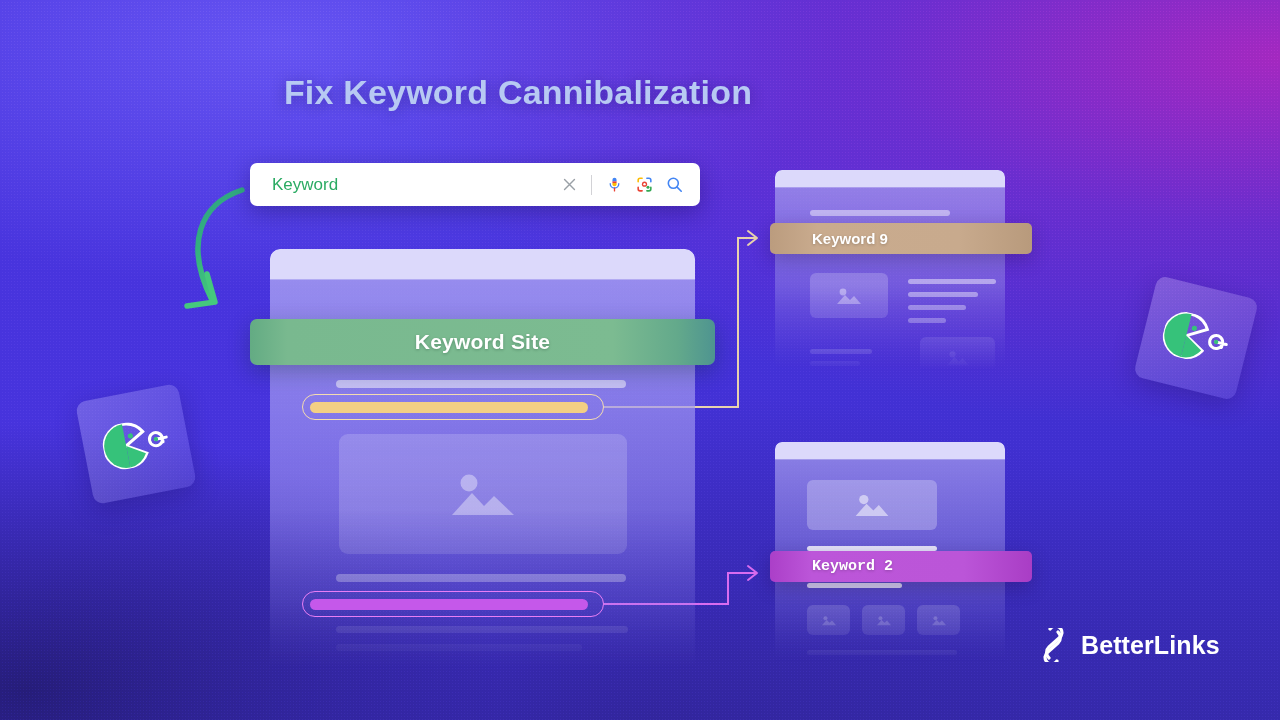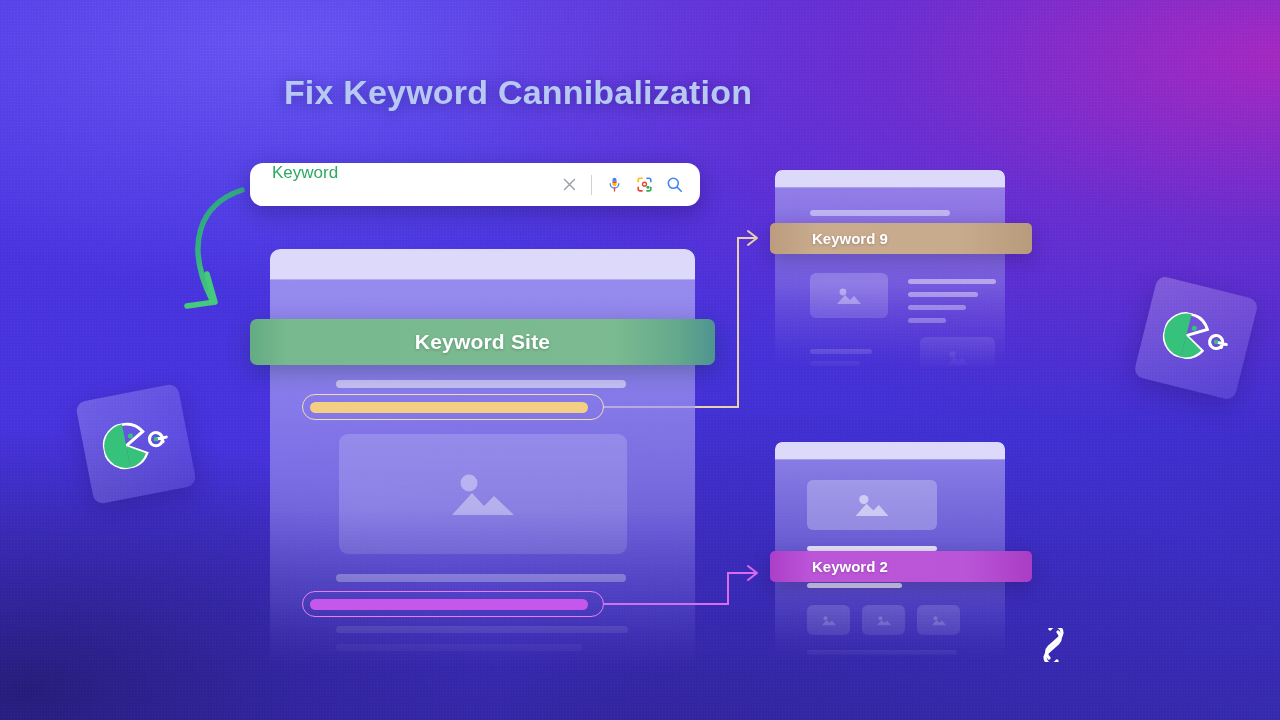"Keyword" #searchbar { align-items: none -> center; border-radius: 13px -> 7px }
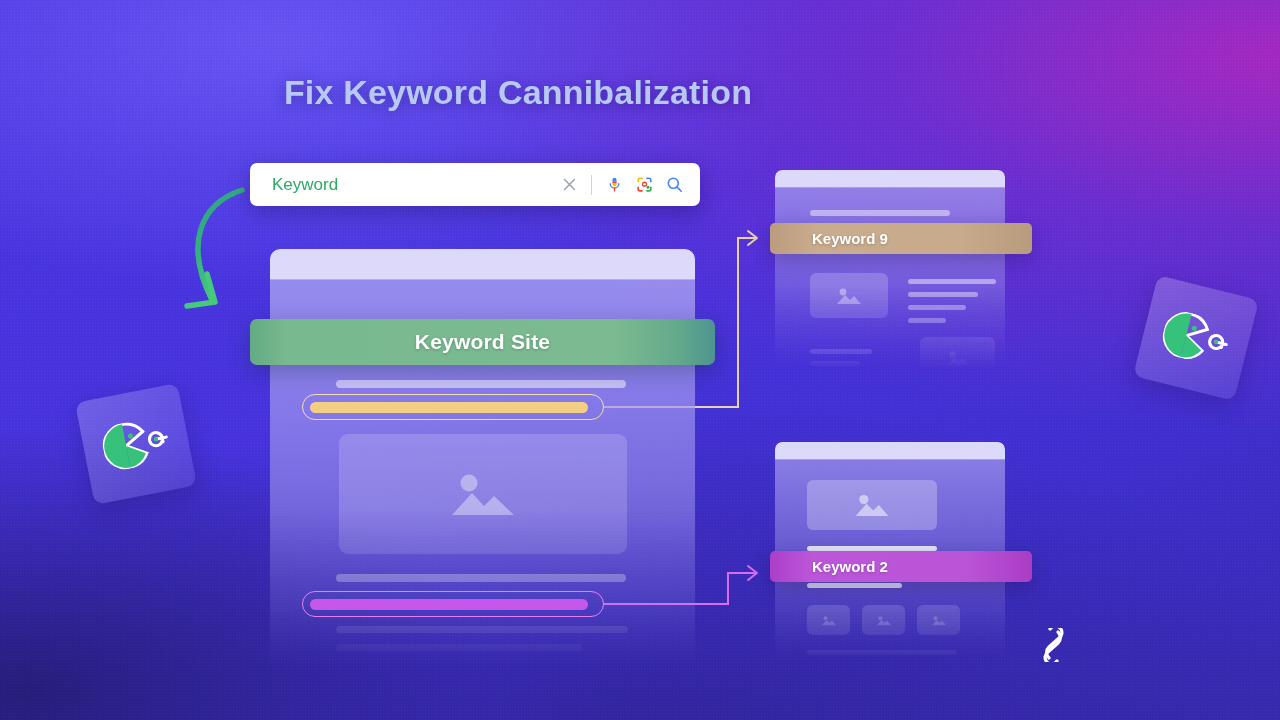"Keyword 2" #banner-kw2 { font-family: none -> Liberation Mono, monospace }
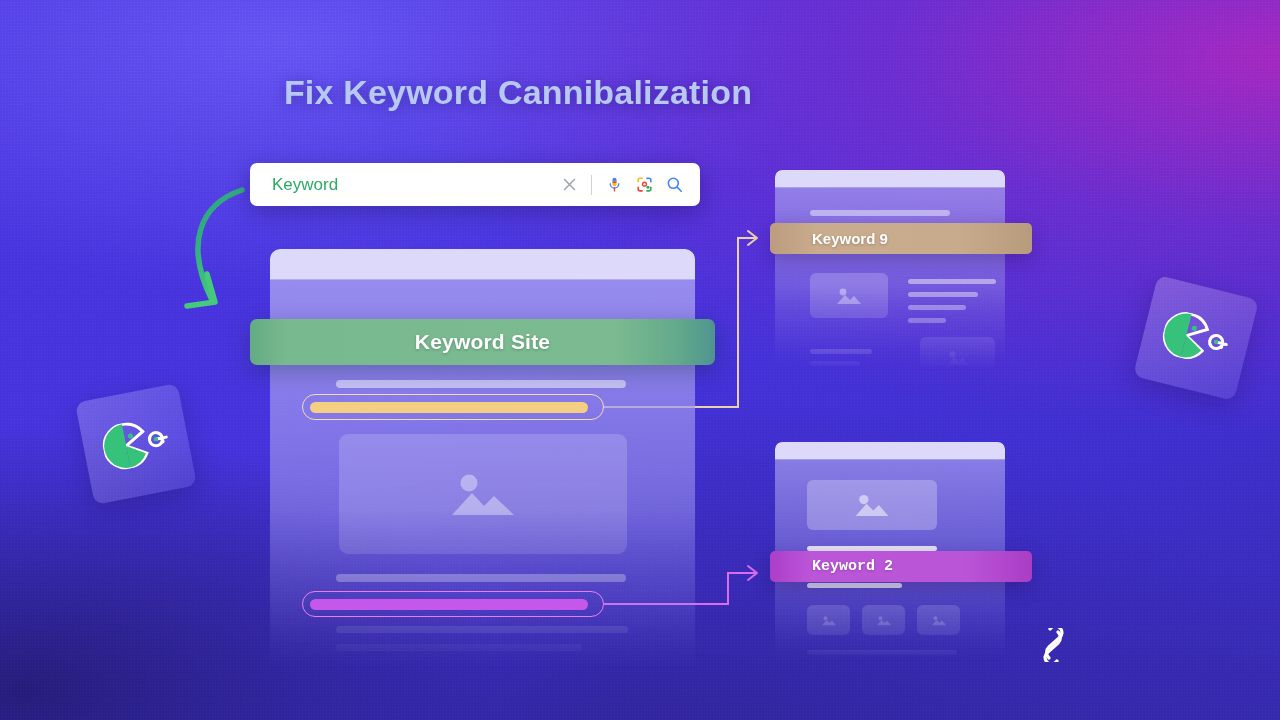"BetterLinks" span { html: none -> <span>BetterLinks</span> }
